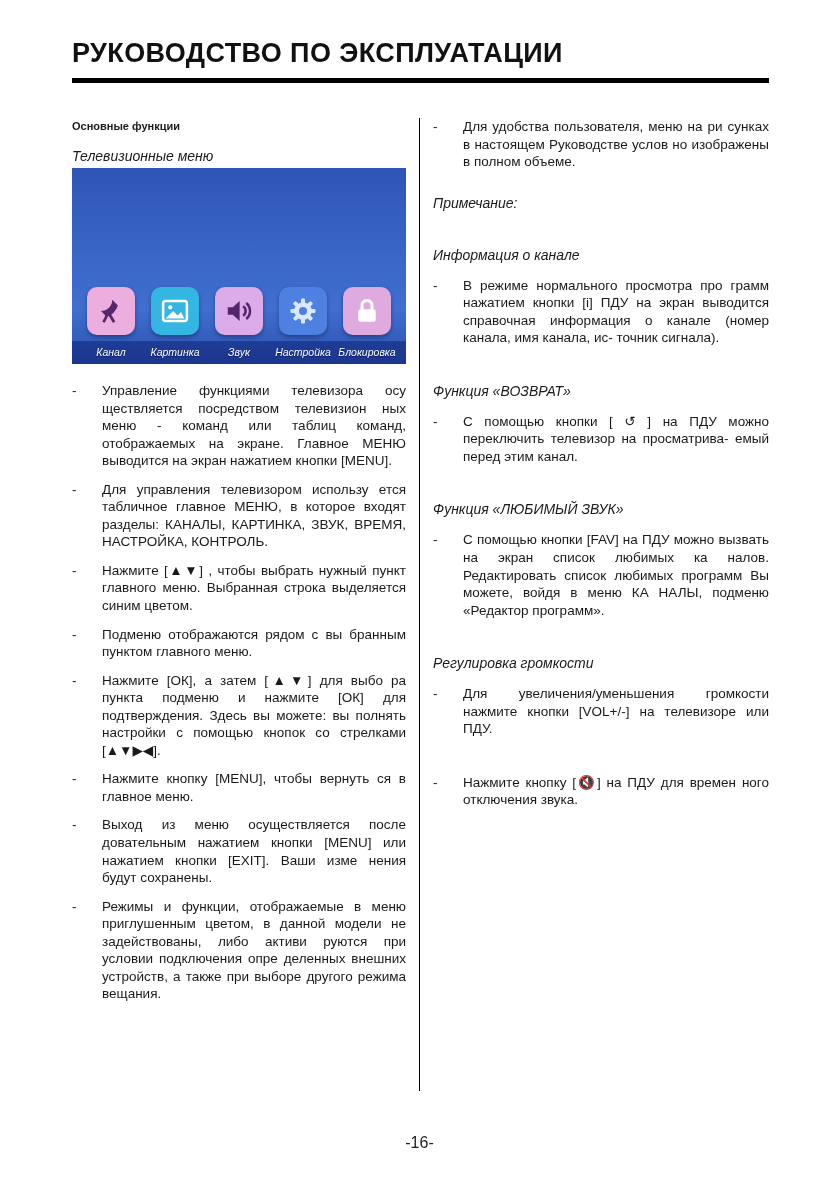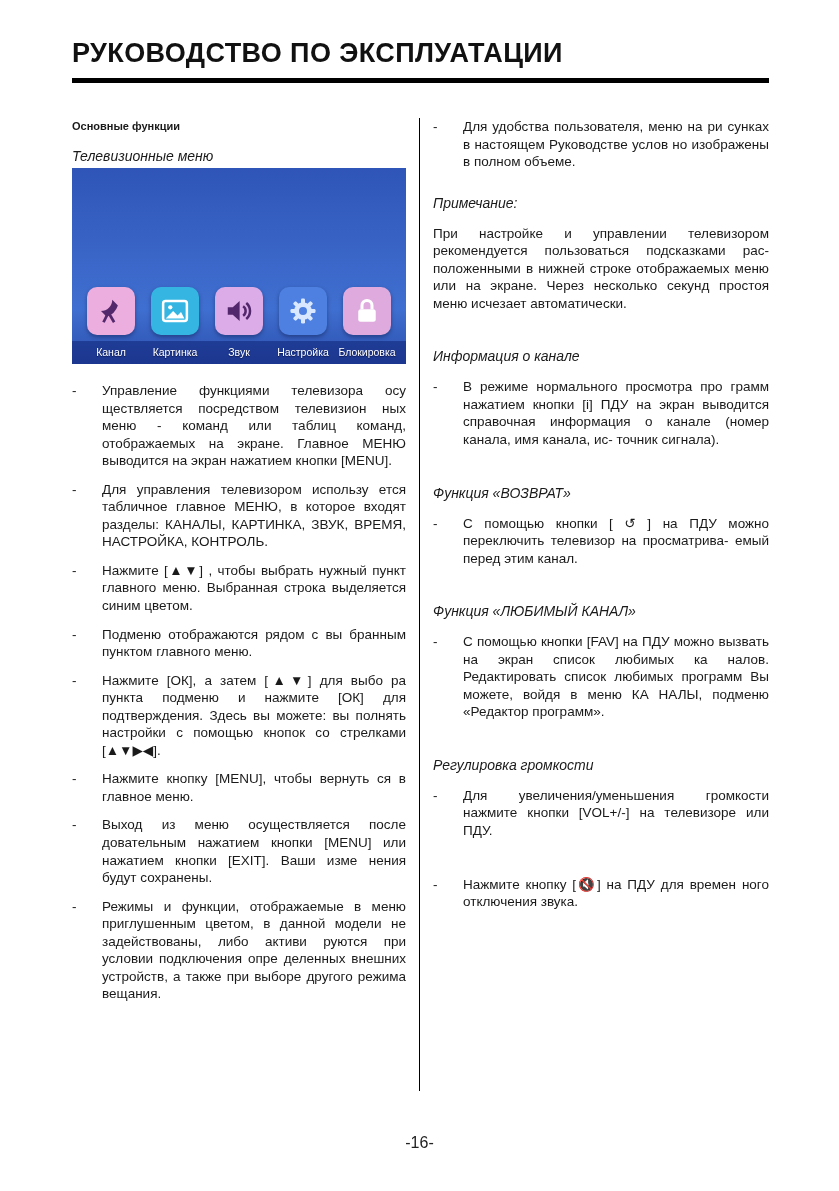"При настройке и управлении телевизором" div.body-text { html: <div>При настройке и управлении телевизором рекомендуется пользоваться подсказками рас- положенными в нижней строке отображаемых меню или на экране. Через несколько секунд простоя меню исчезает автоматически.</div> -> none }
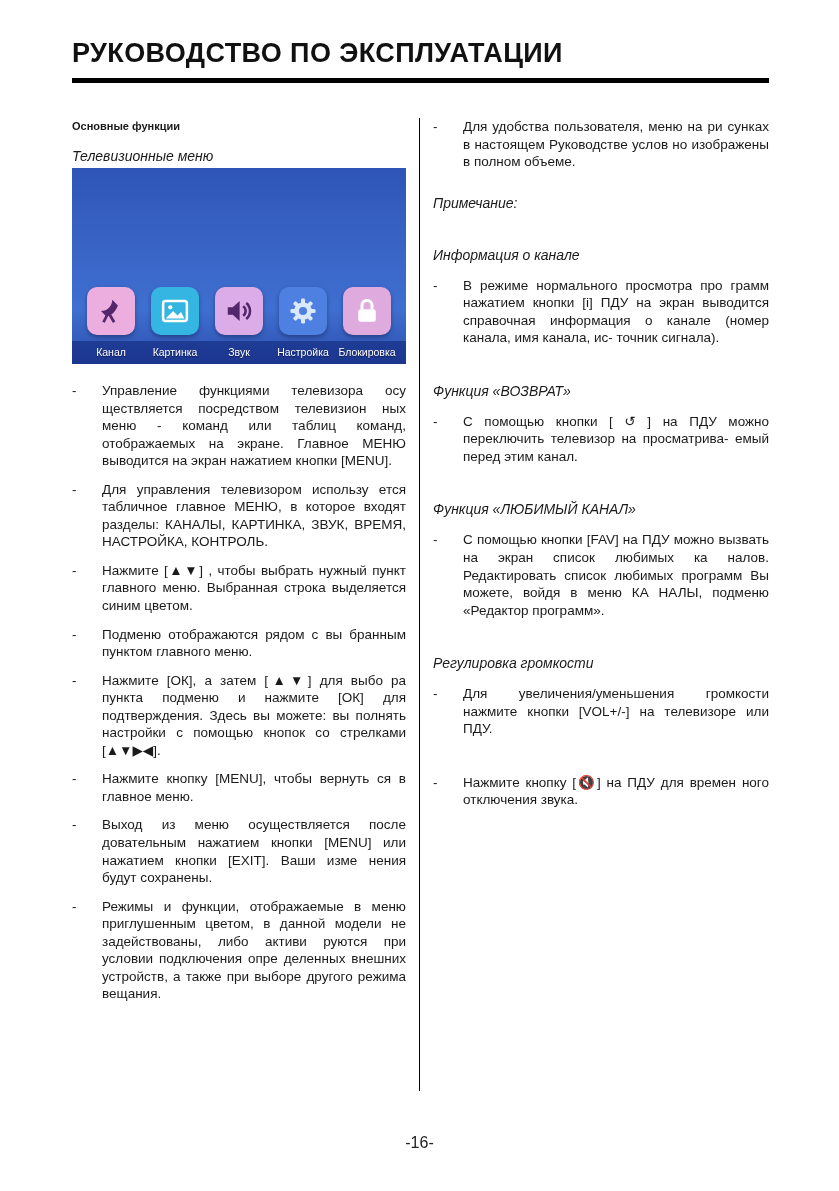"Канал" .menu-label { font-style: none -> italic }
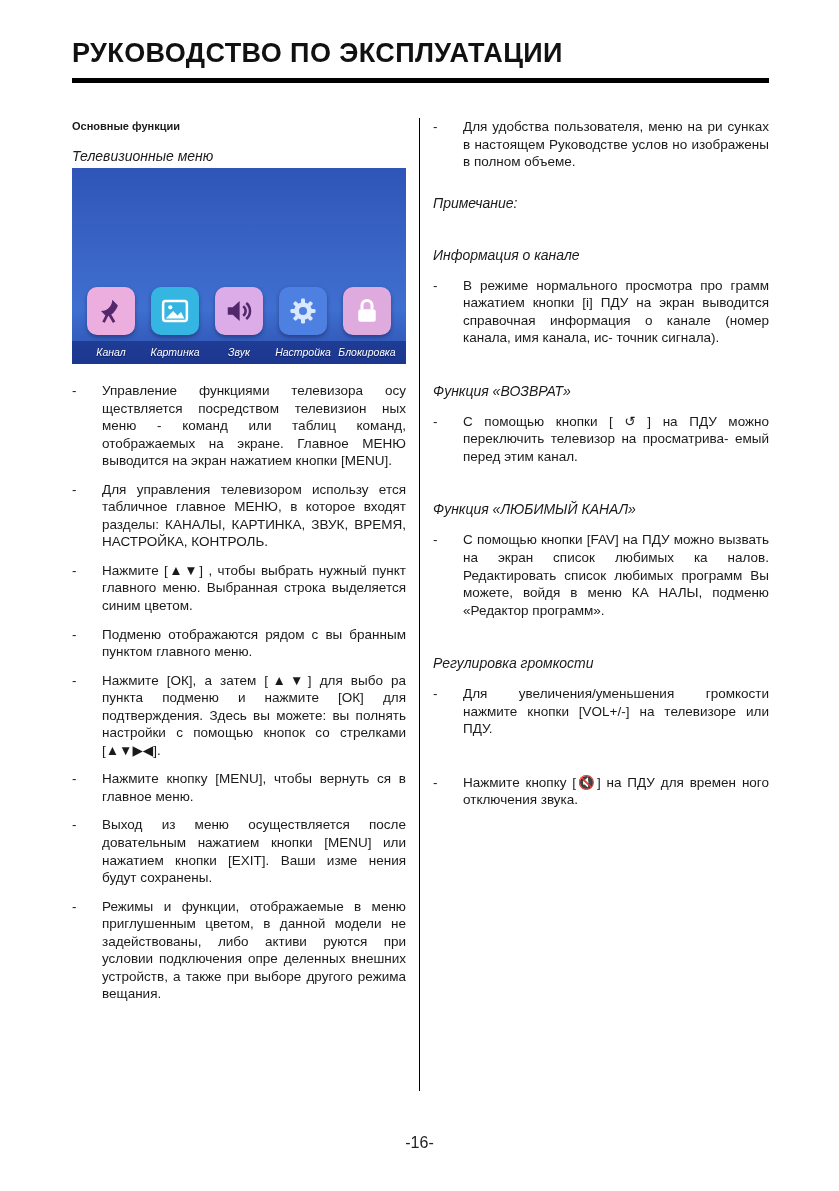"Функция «ЛЮБИМЫЙ КАНАЛ»" div.r-heading { text: КАНАЛ -> ЗВУК }
